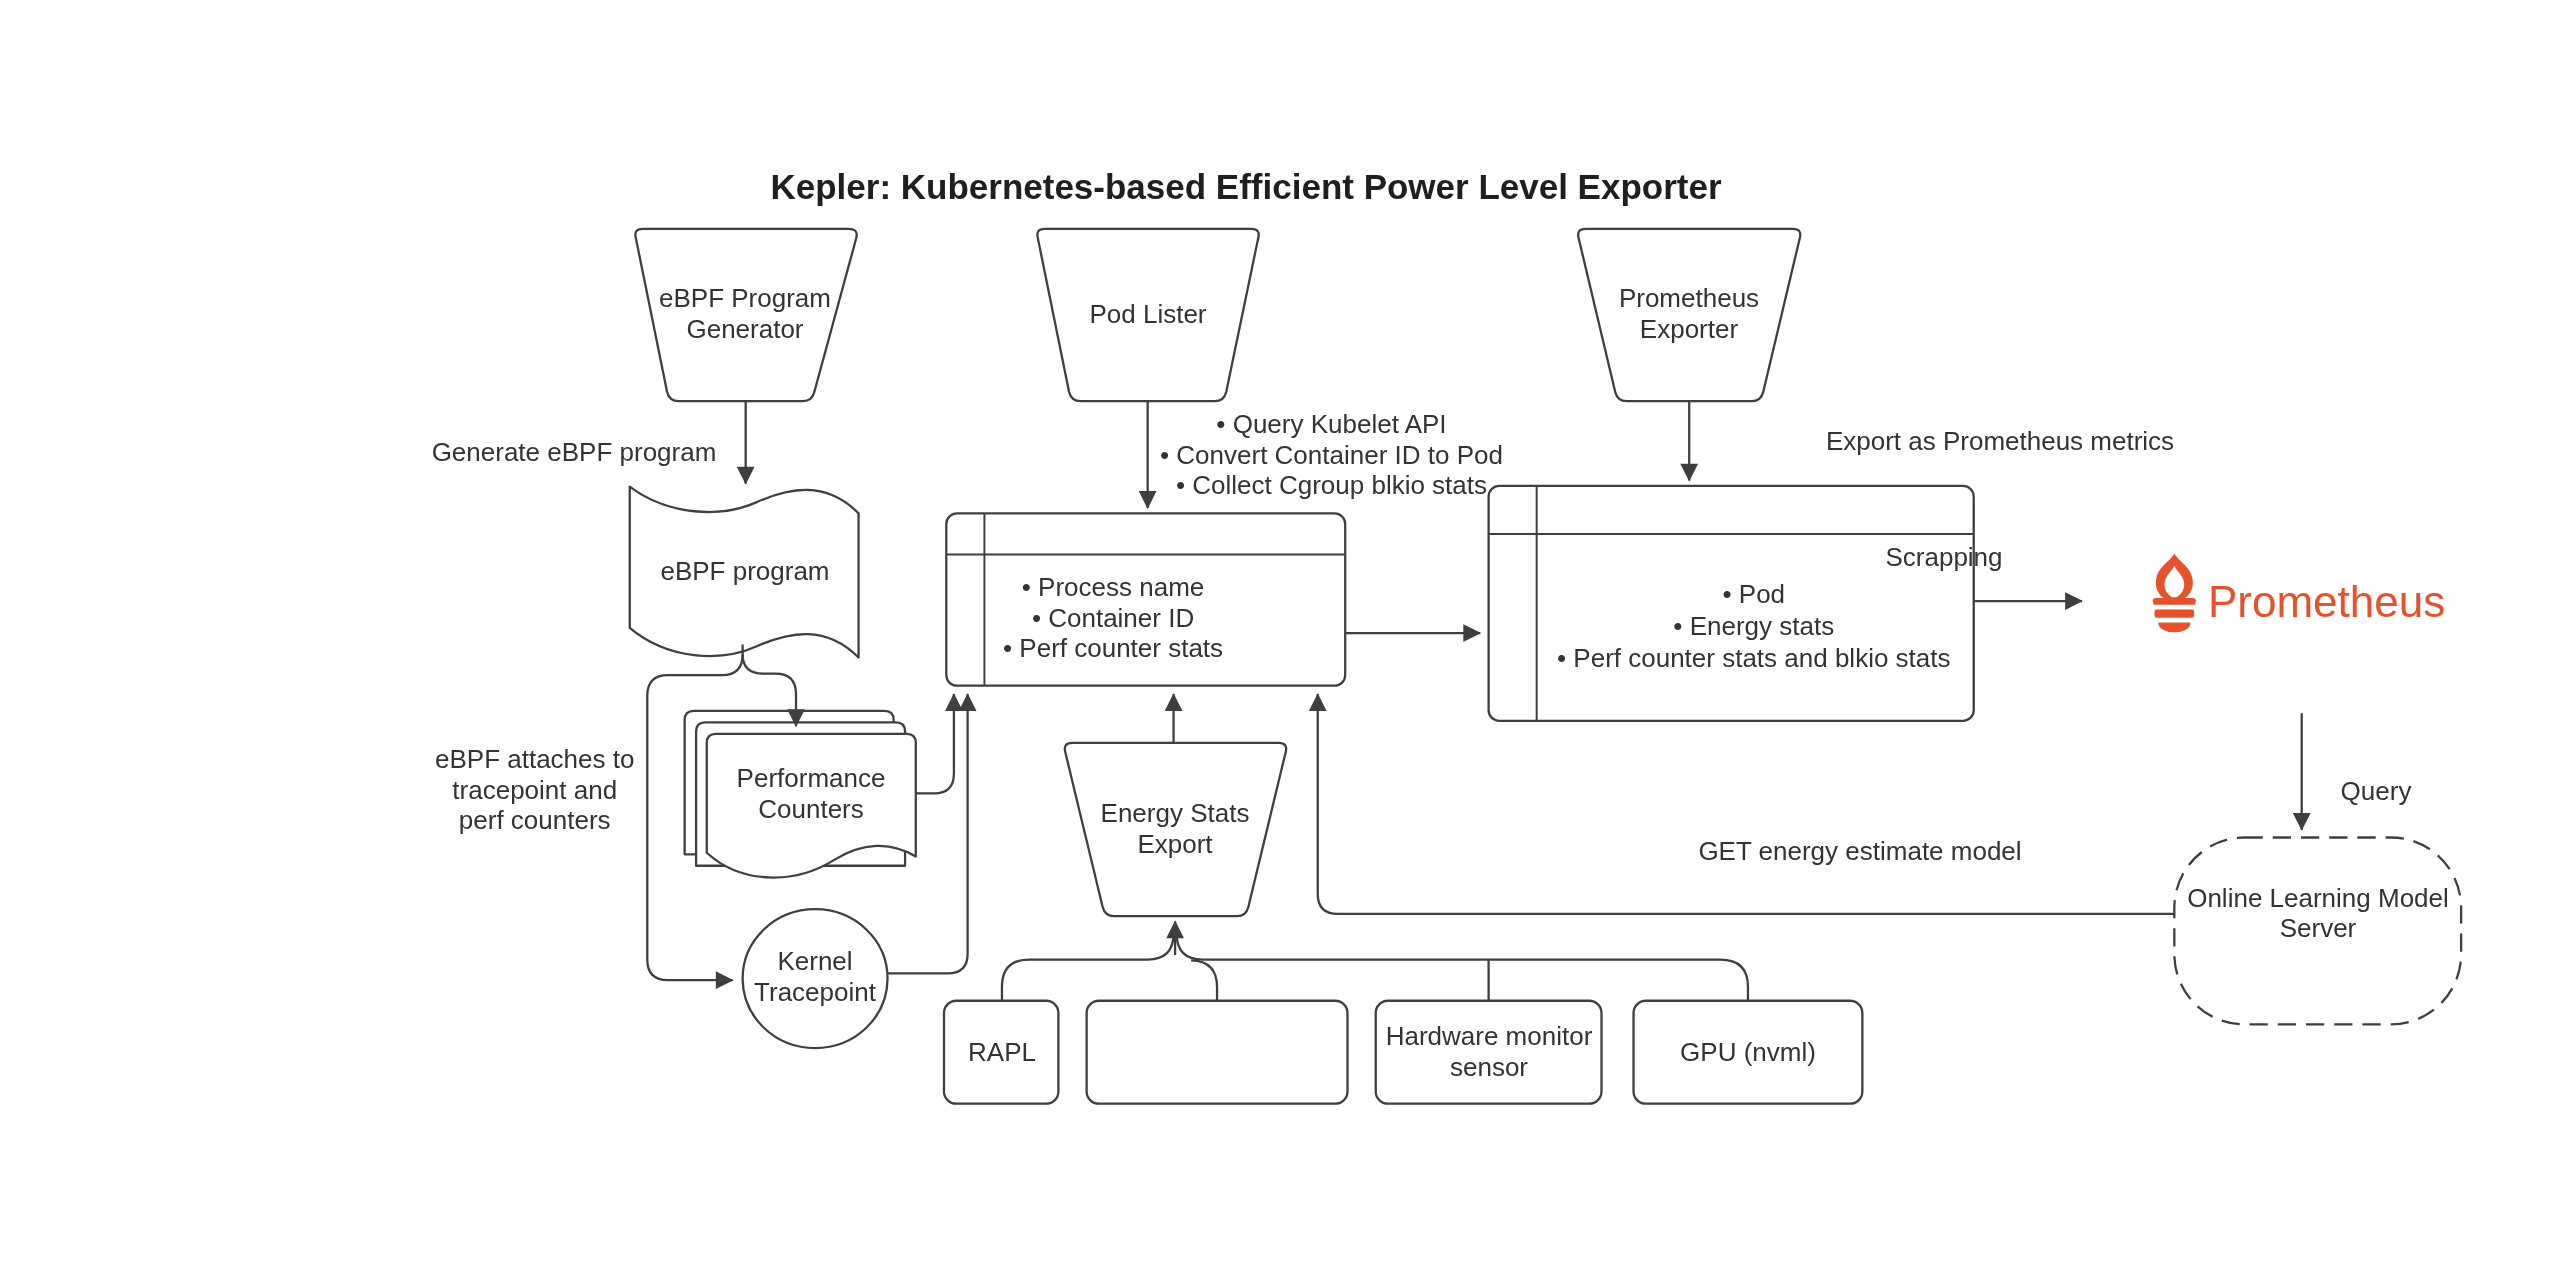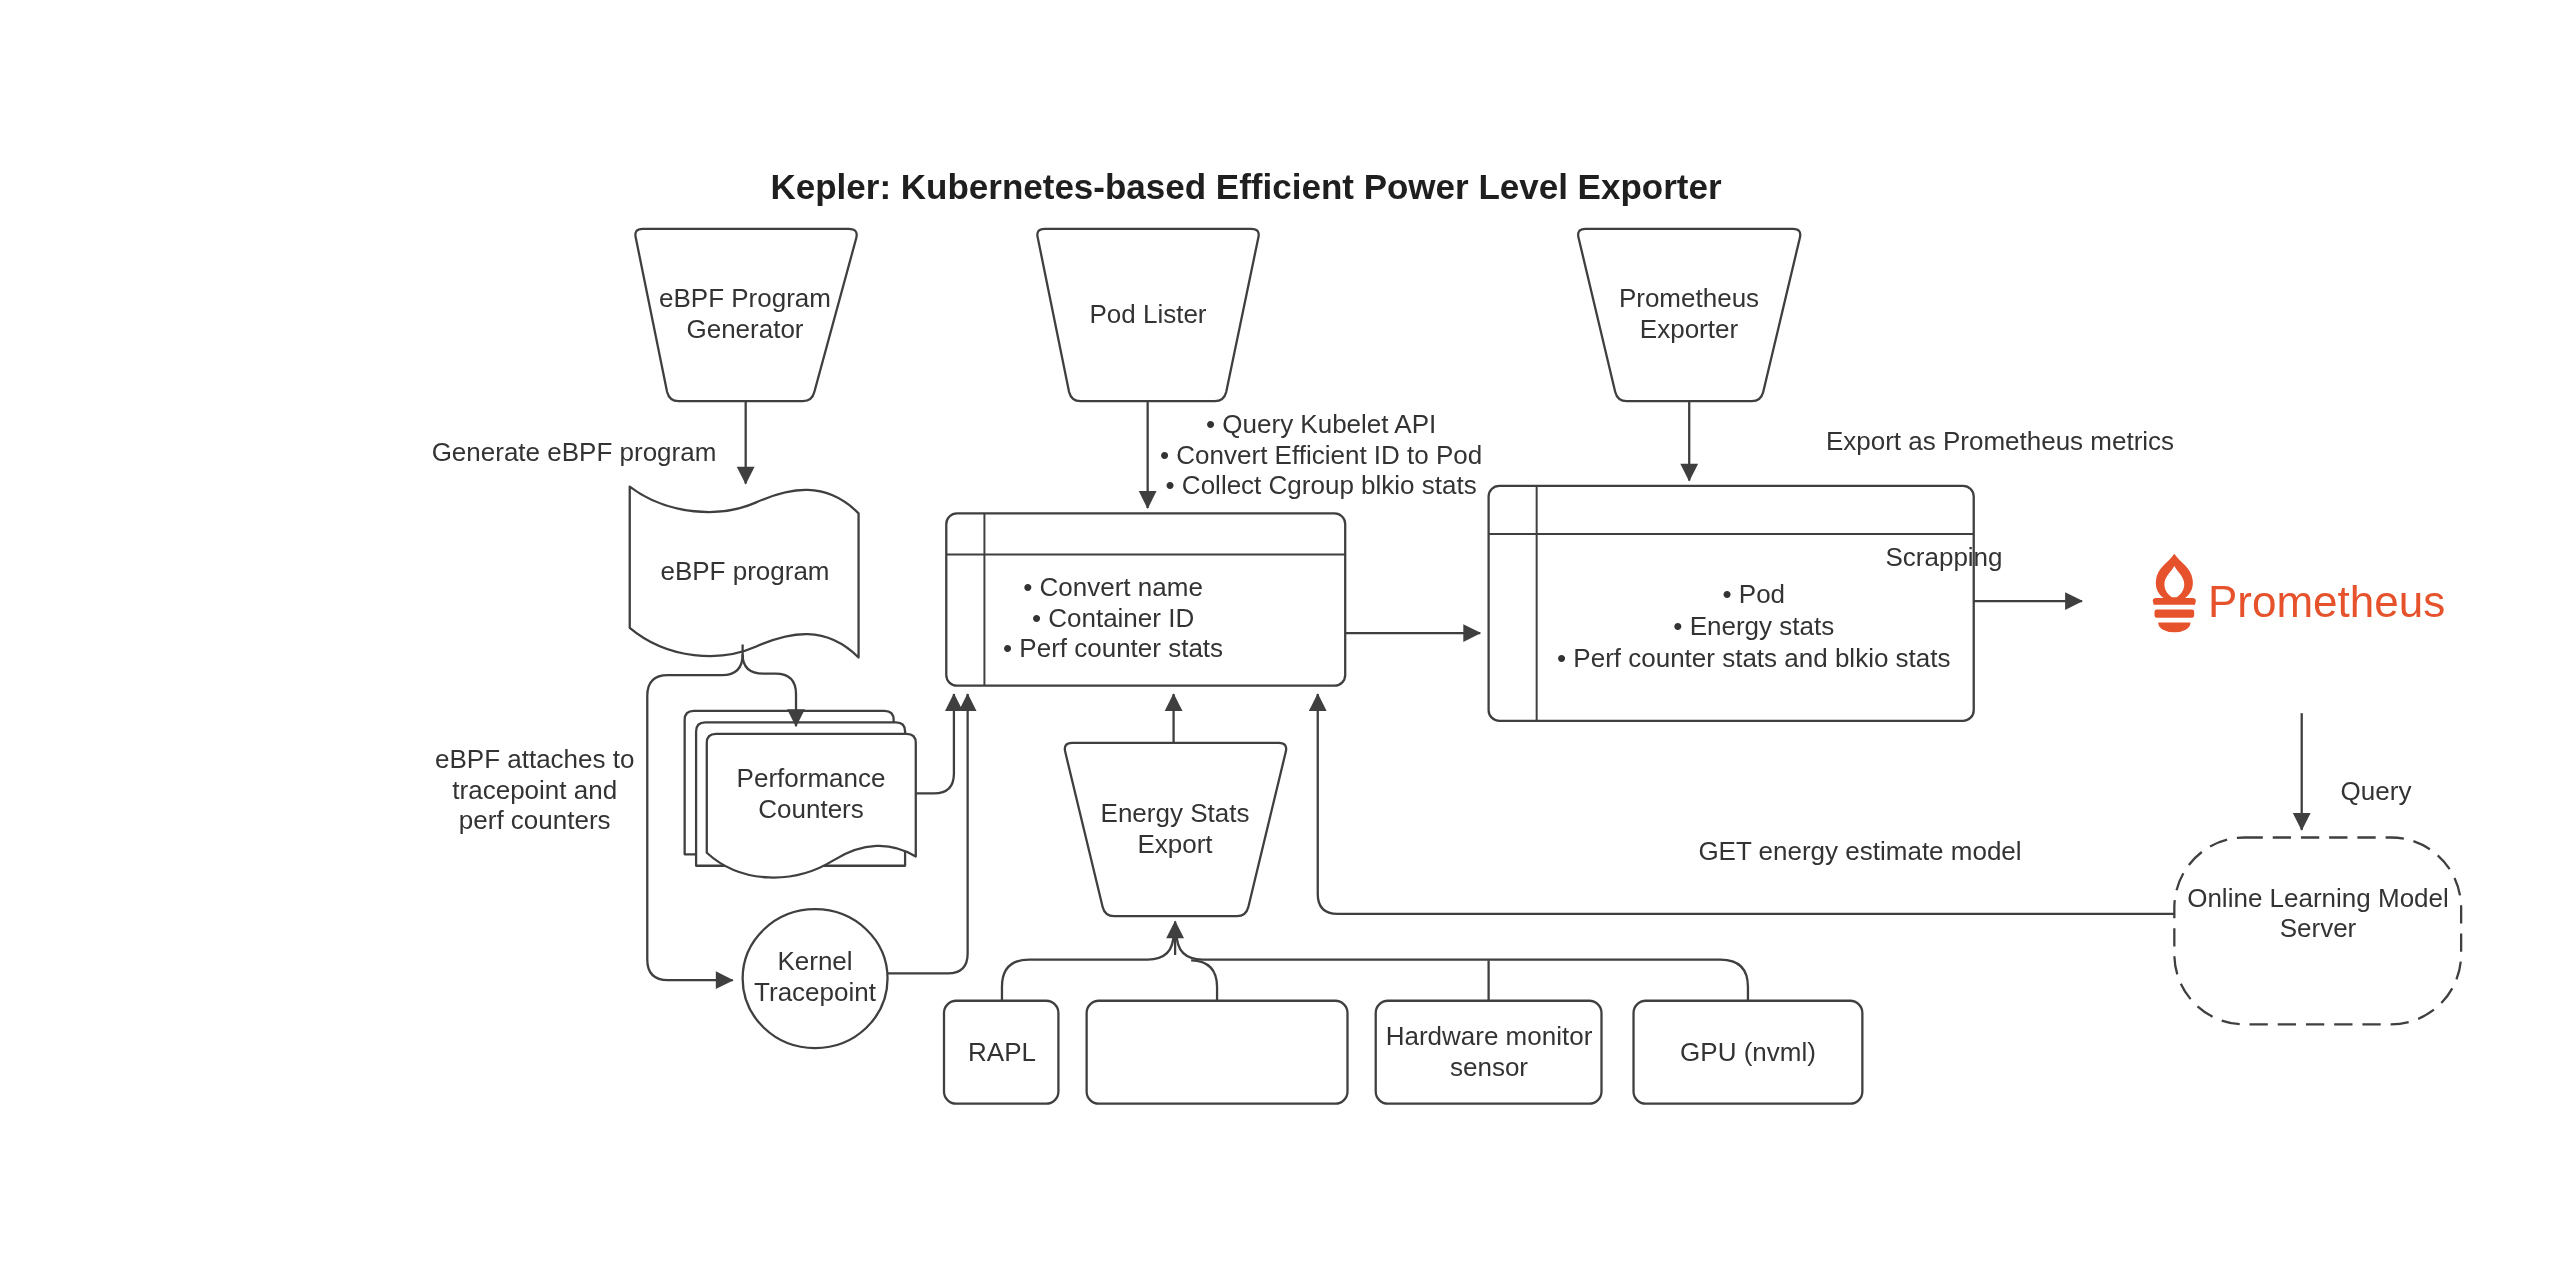"• Convert Efficient ID to" div { text: Efficient -> Container }
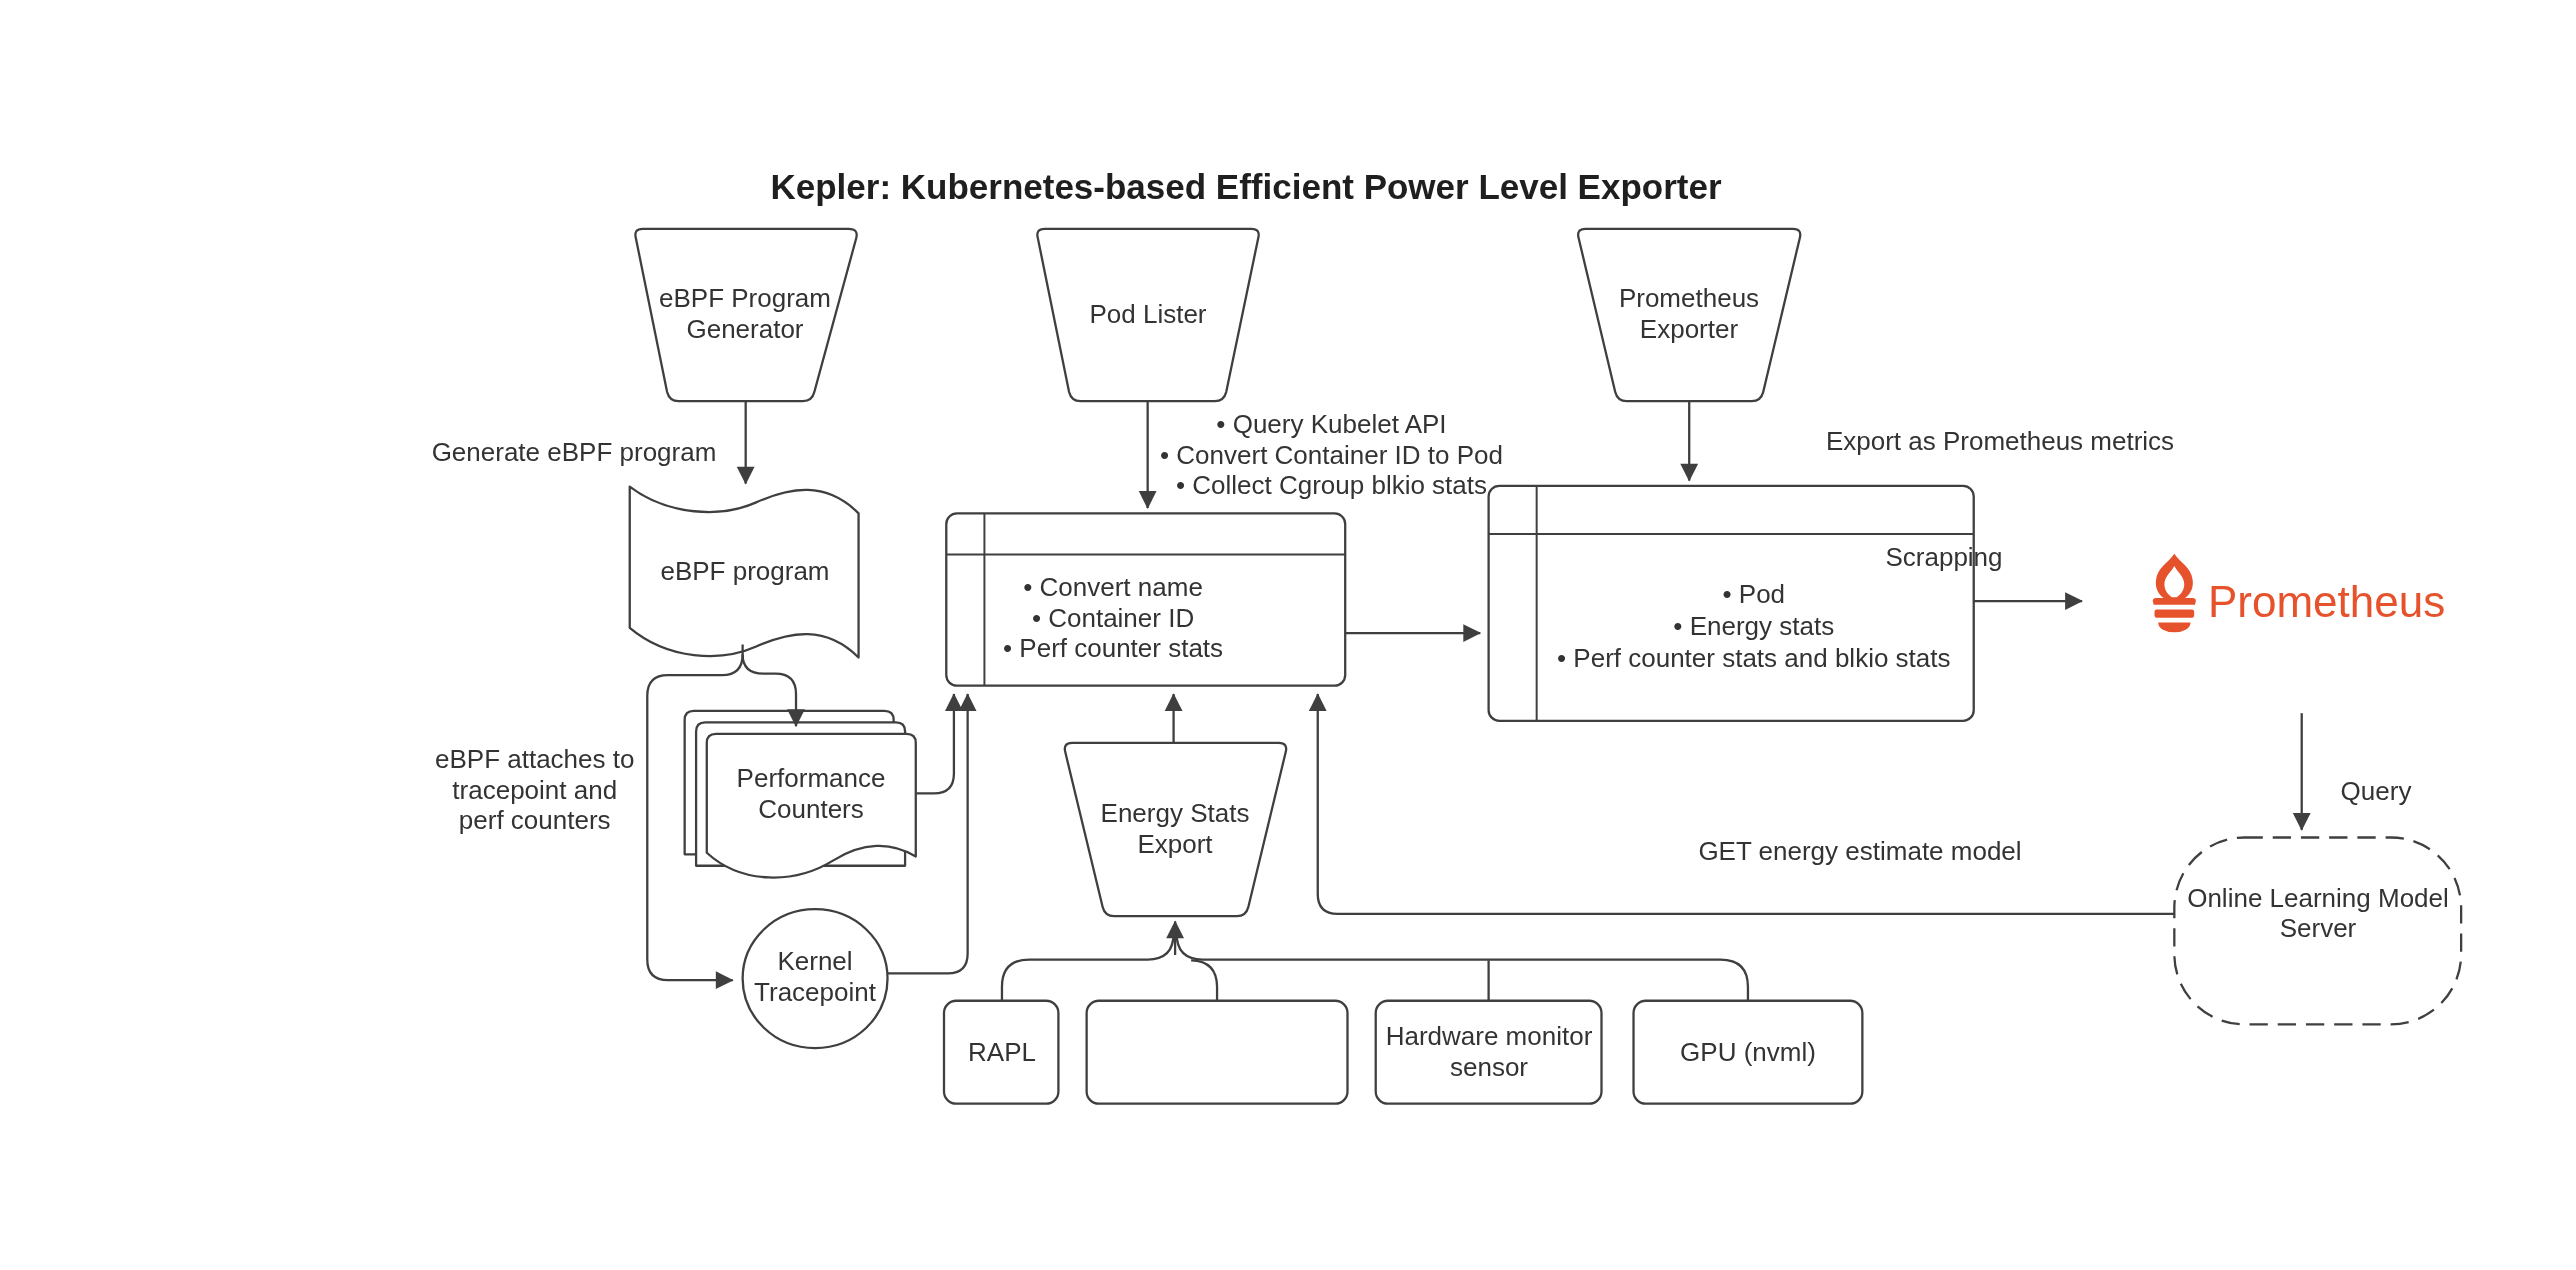"• Convert name" div { text: Convert -> Process }
